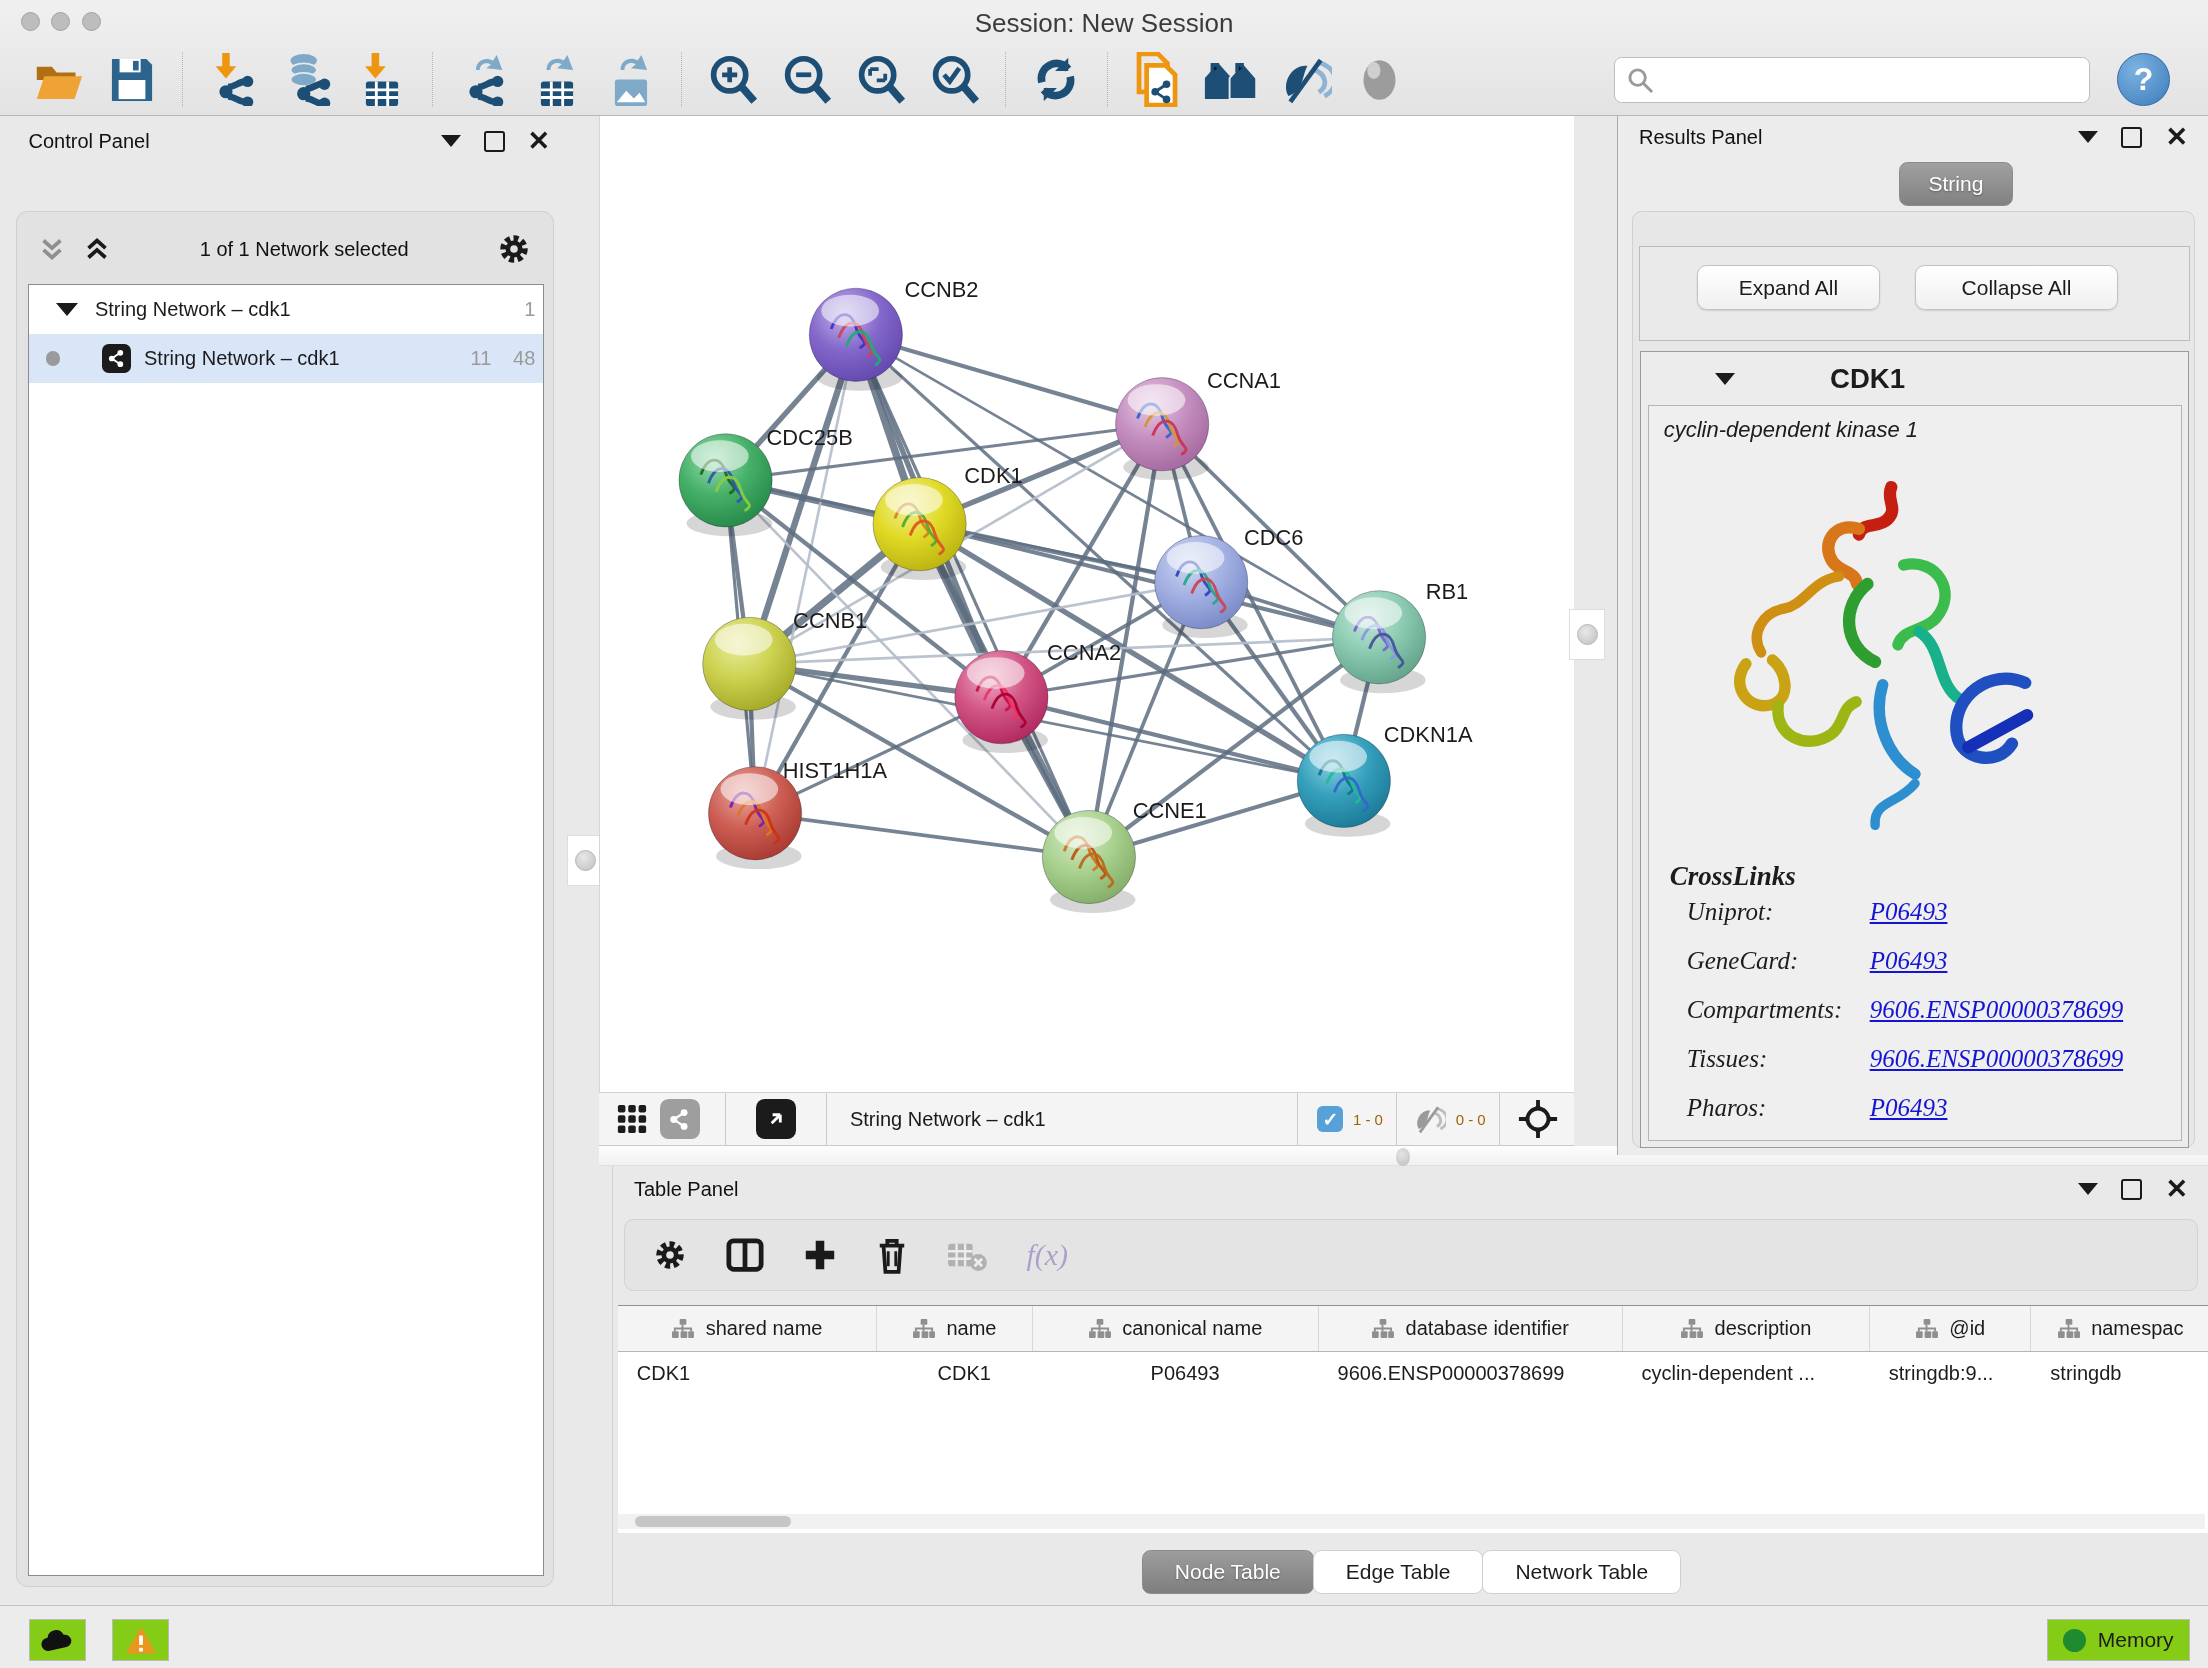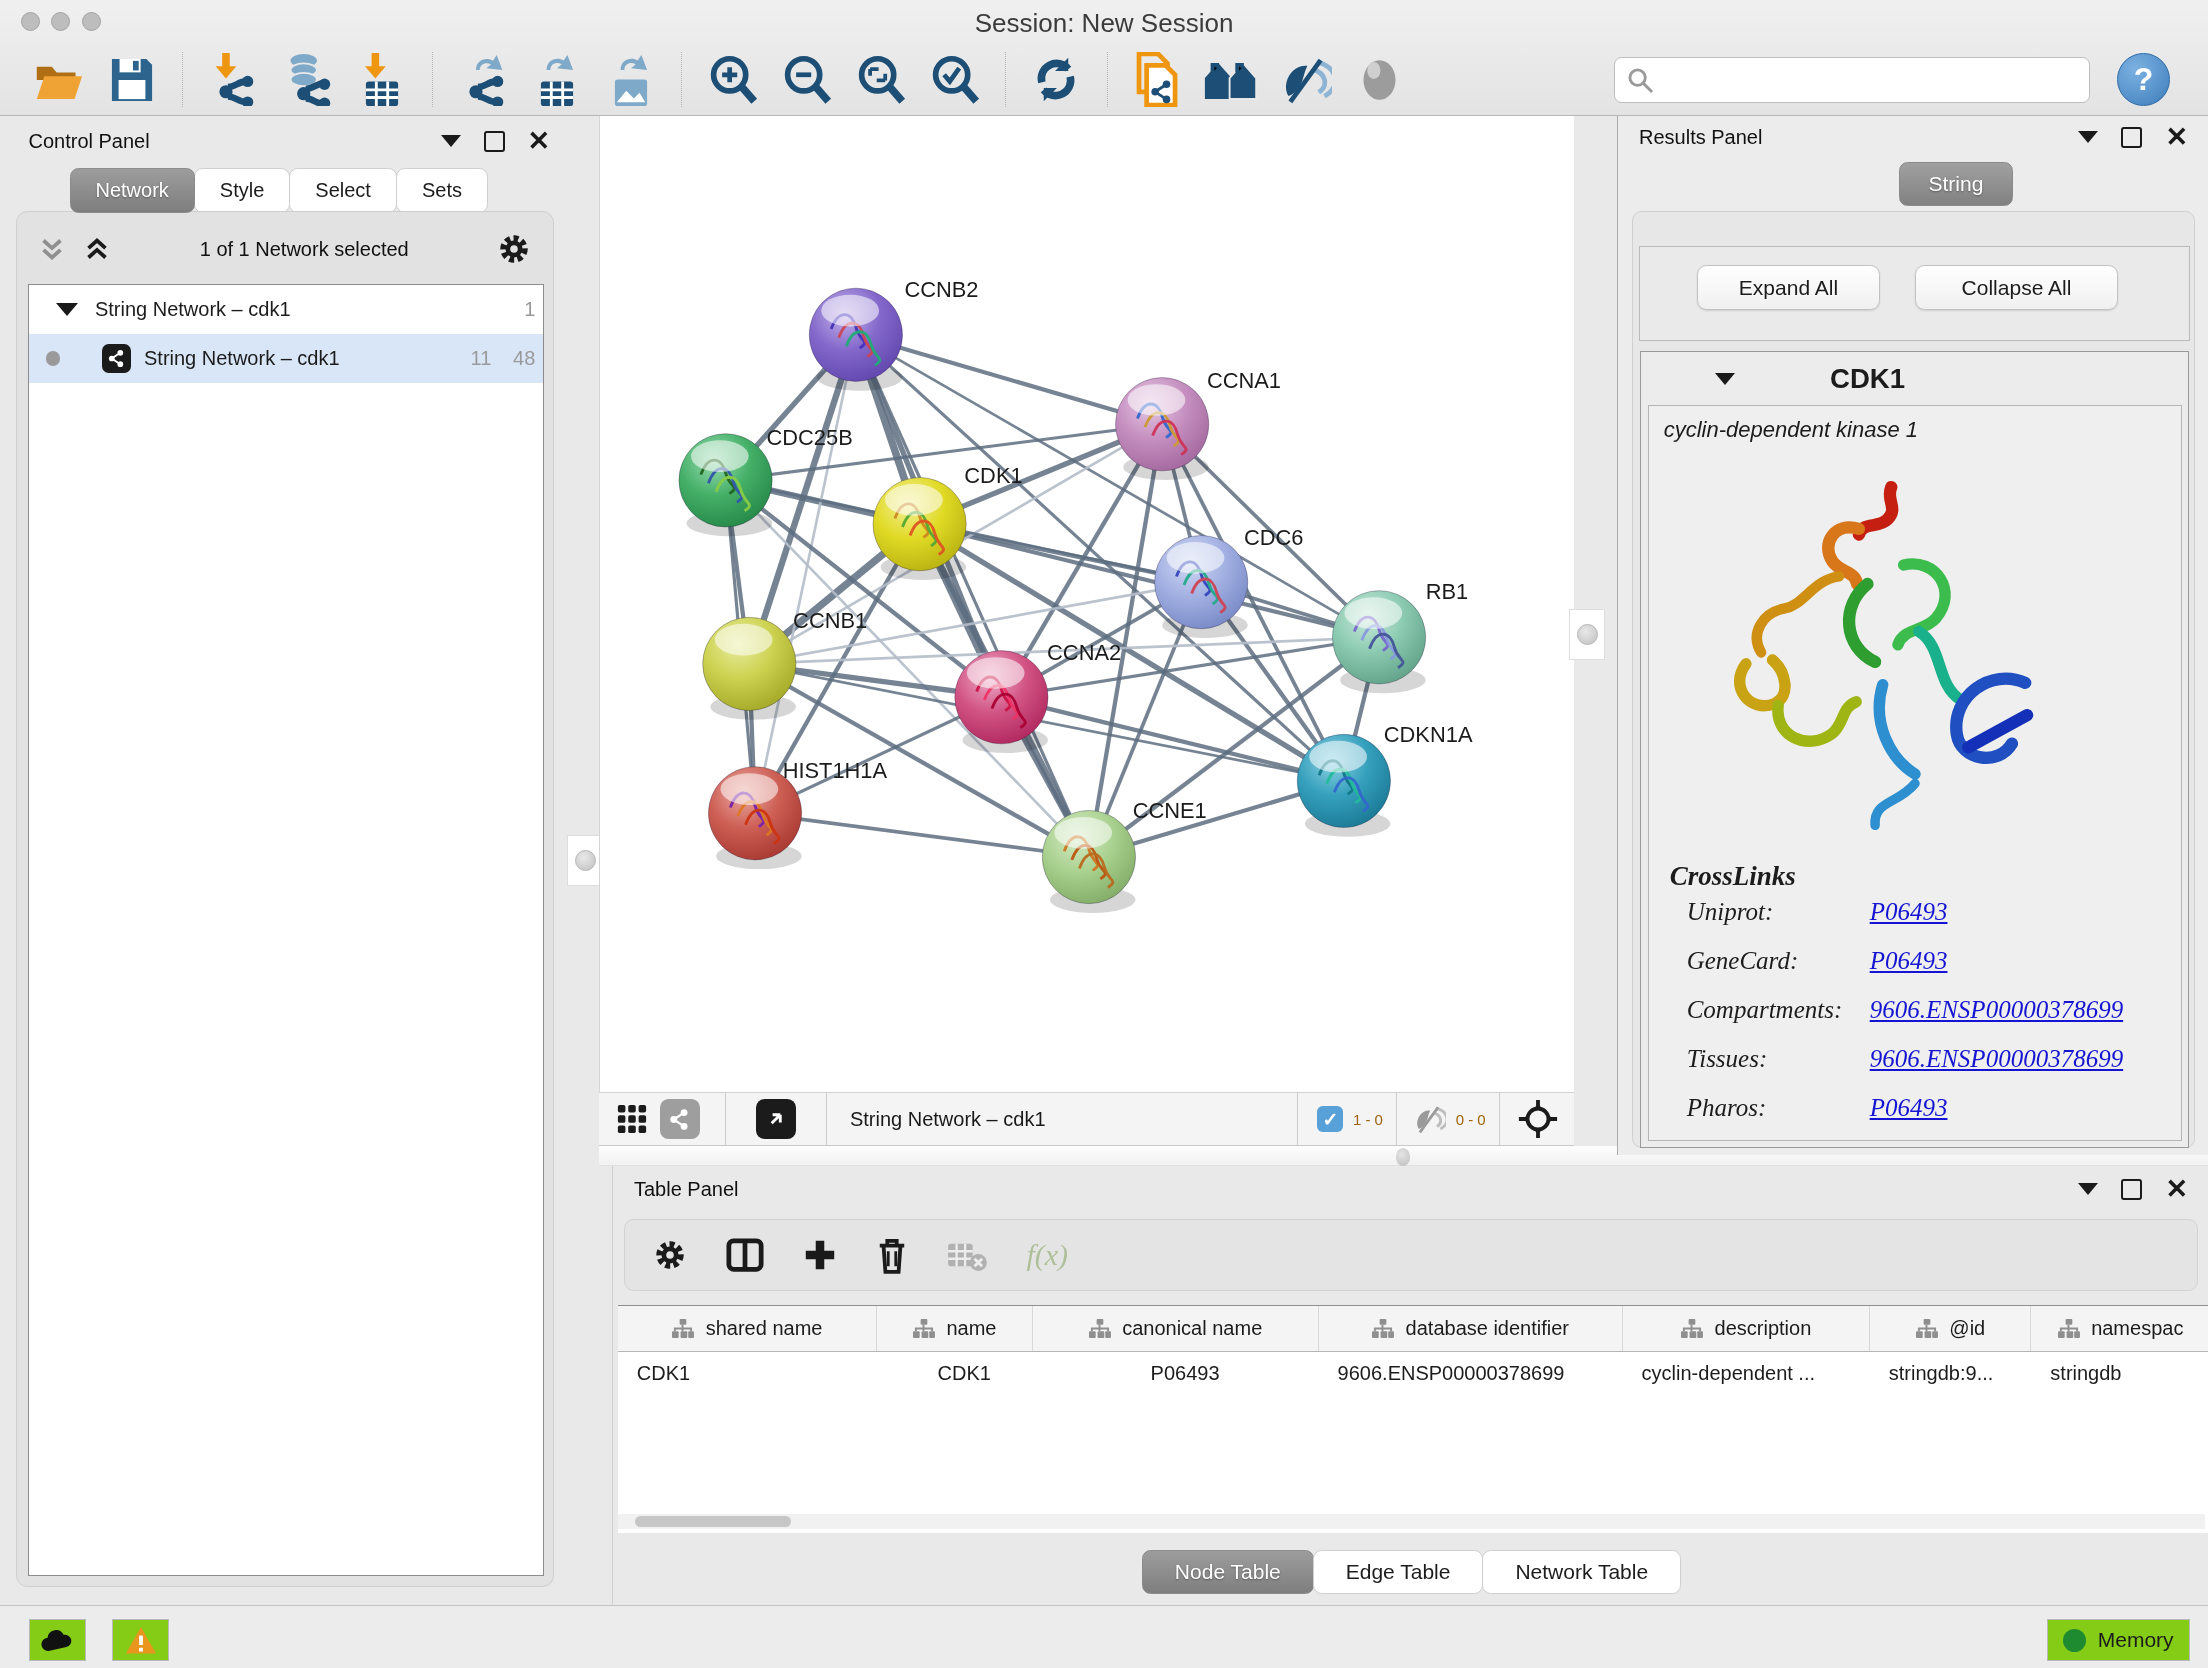"Network" div.cp-tabs { html: <div> <div>Network</div> <div>Style</div> <div>Select</div> <div>Sets</div> </div> -> none }
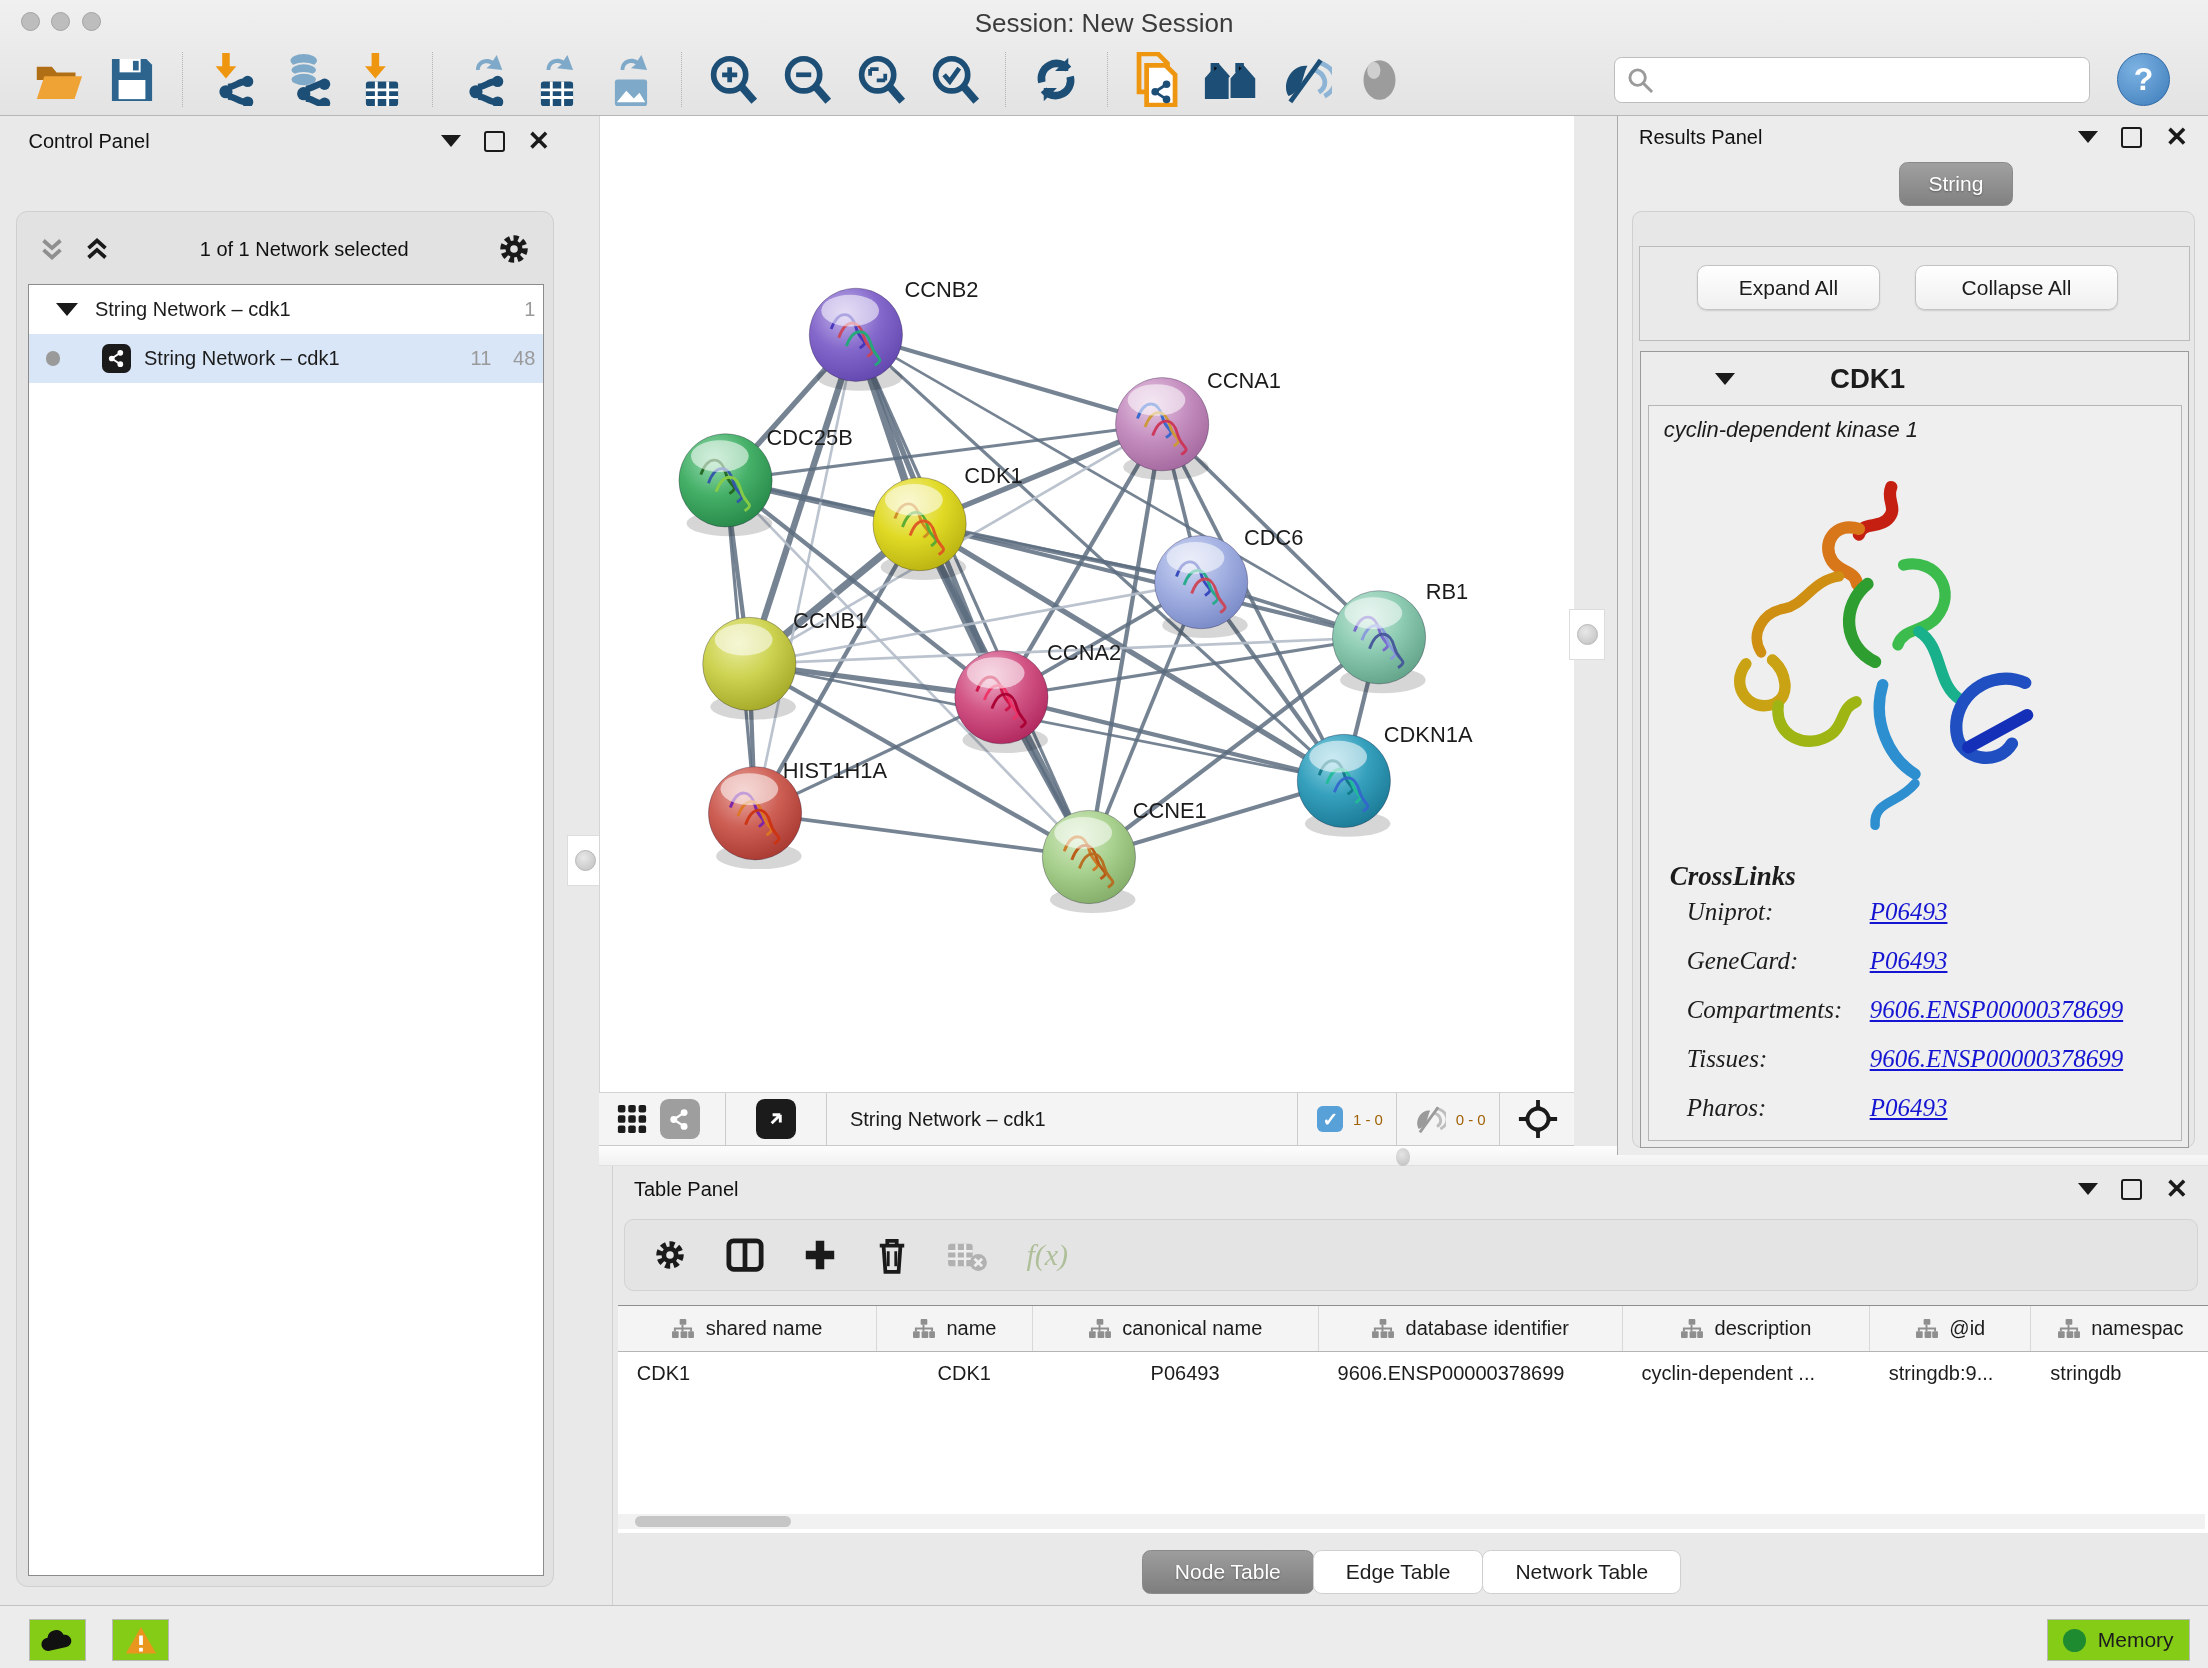"f(x)" .fx { color: #4d7c0f -> #4c1d95 }
